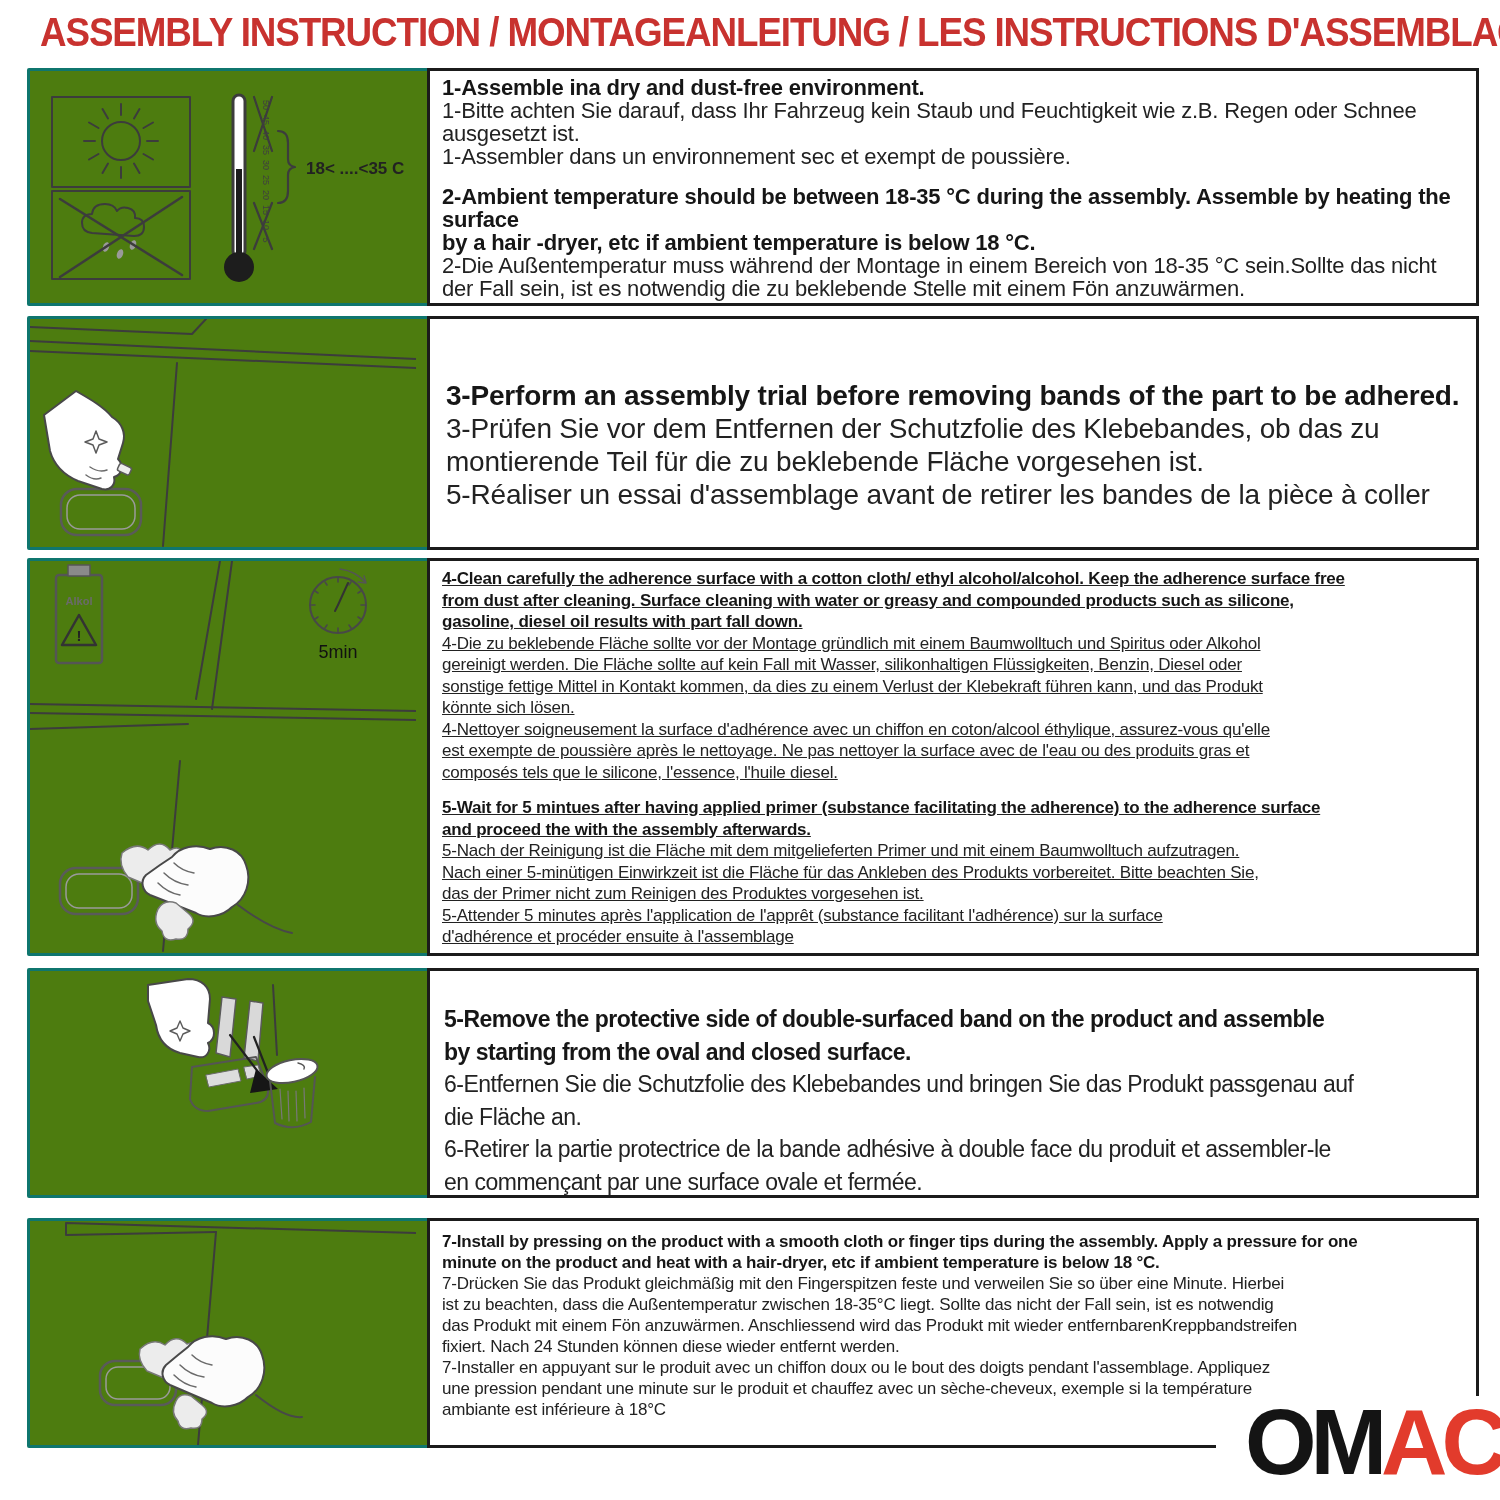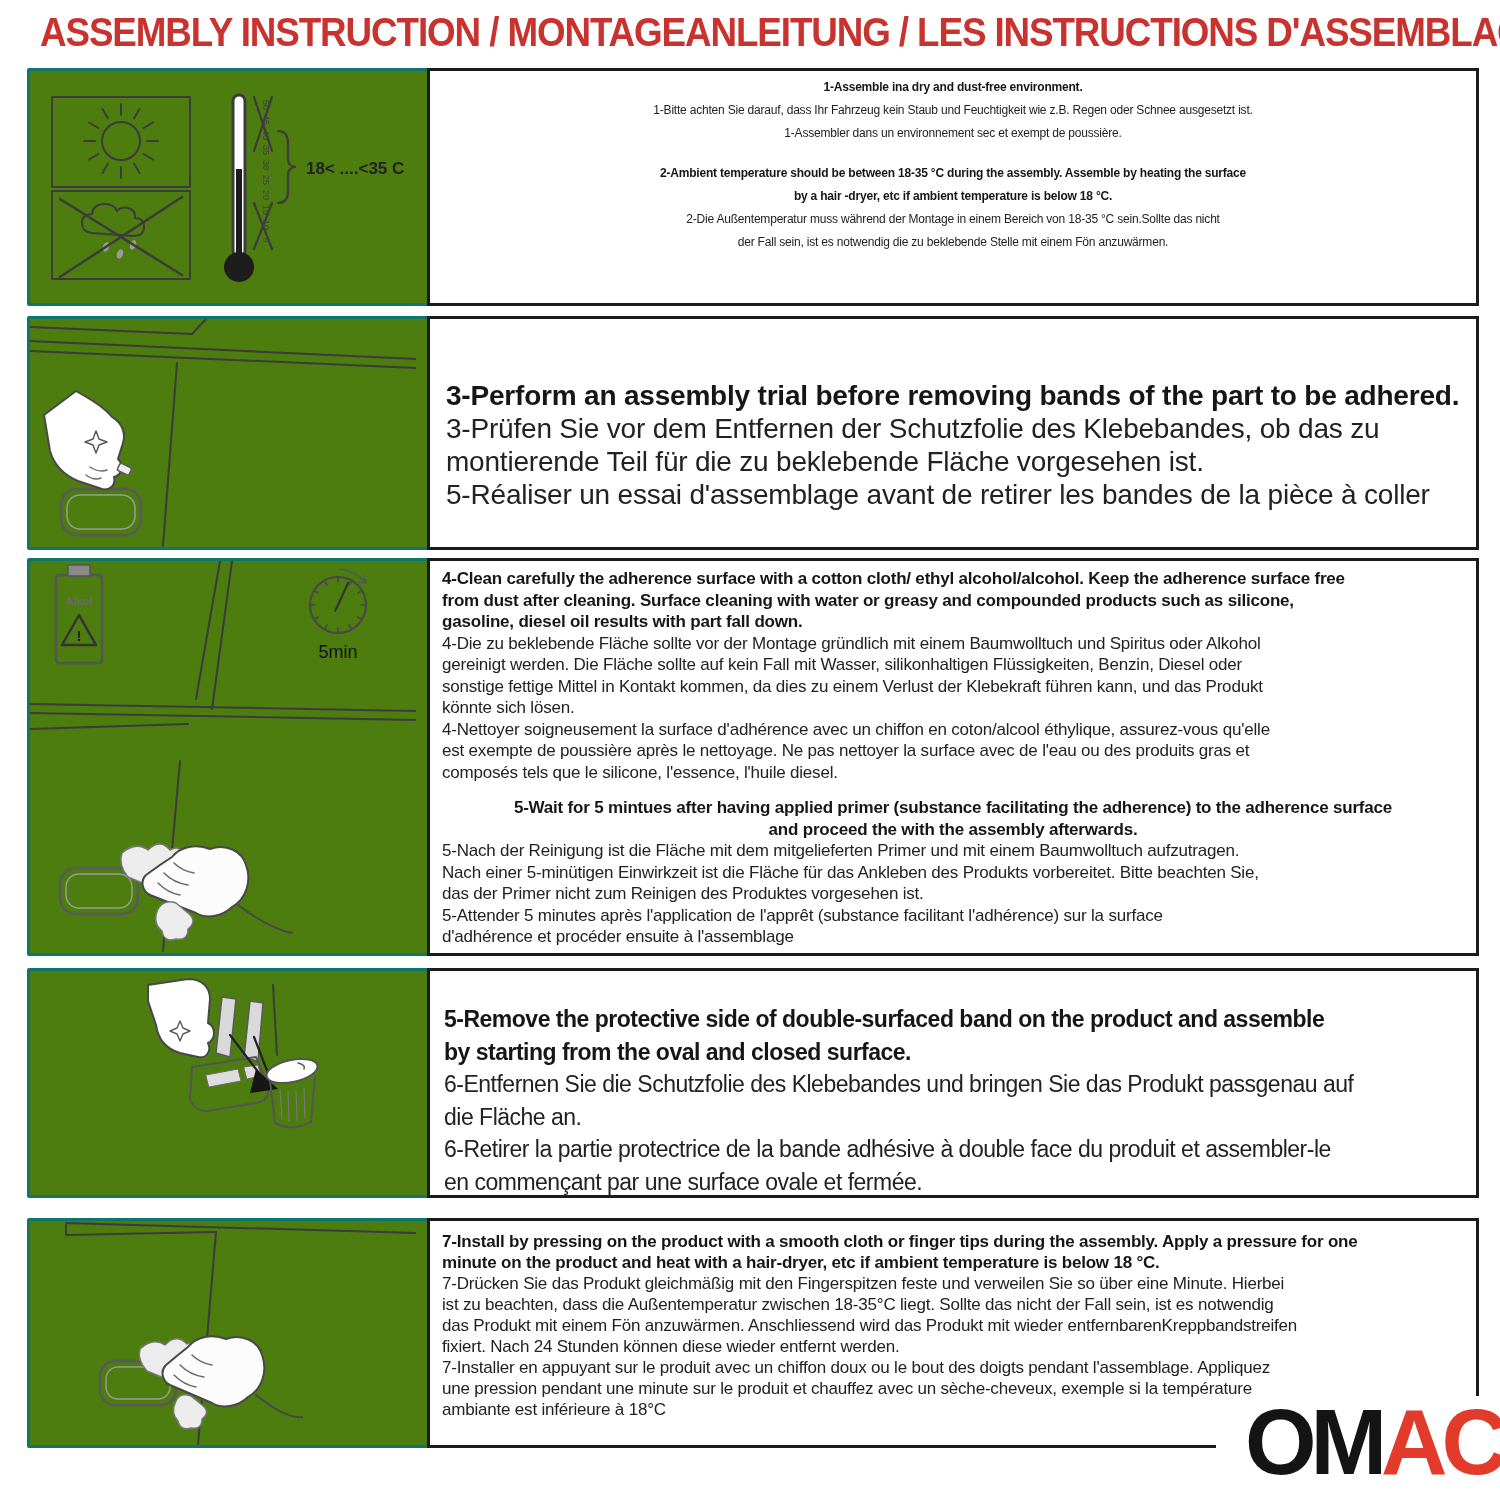"1-Assemble ina dry and dust-free" .t1 { font-size: 12px -> 22px; text-align: center -> none }
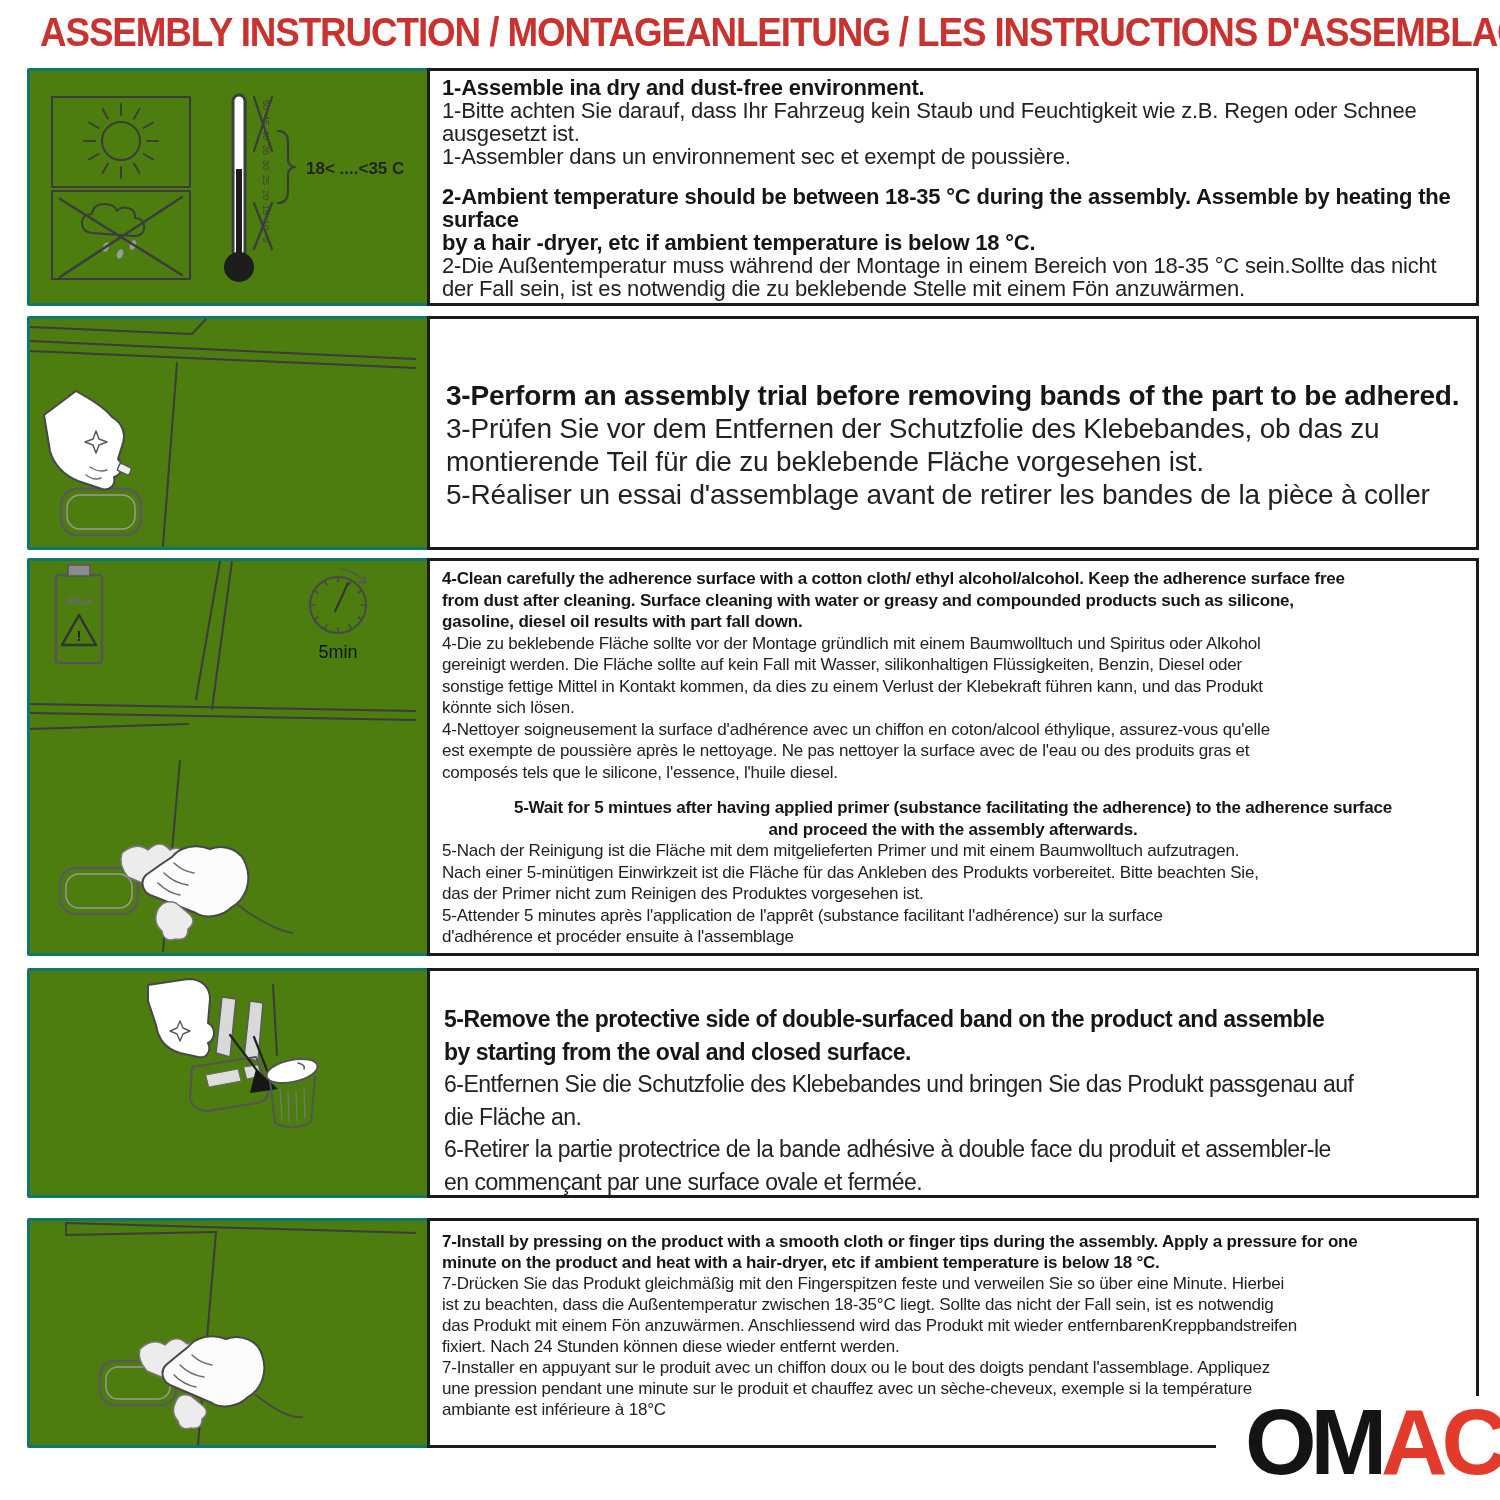"4-Clean carefully the adherence surface" .t3 { text-decoration: none -> underline }
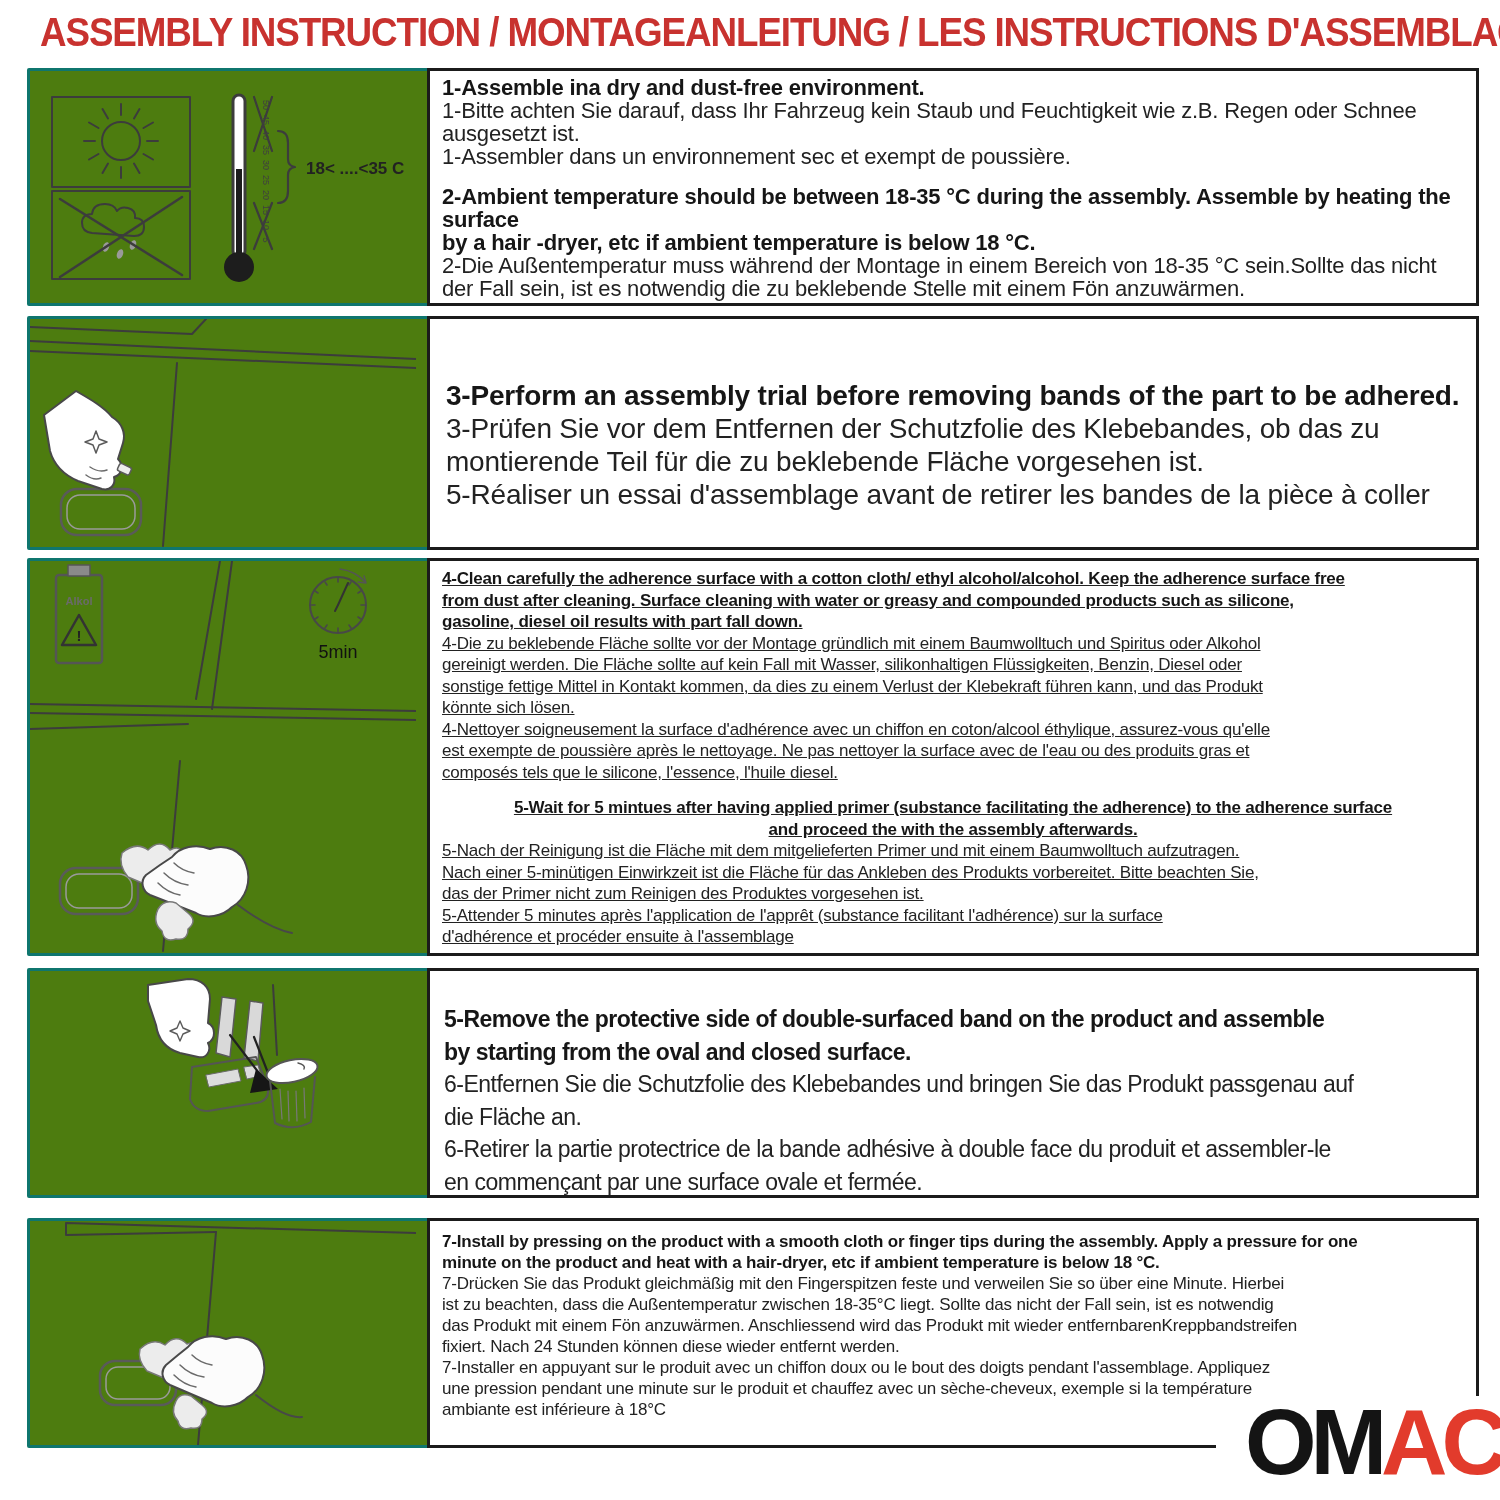"5-Wait for 5 mintues after" .gap3 { text-align: center -> none }
